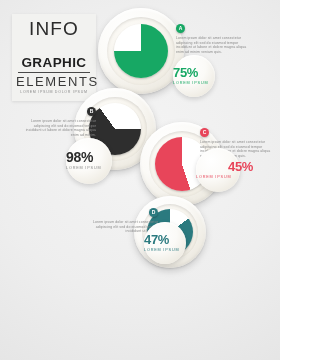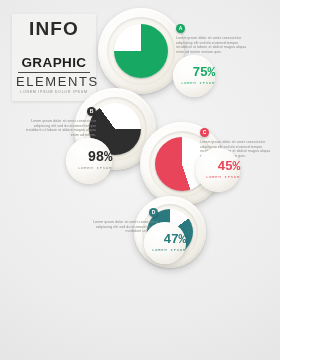"INFO" .t-info { font-weight: 700 -> 400 }
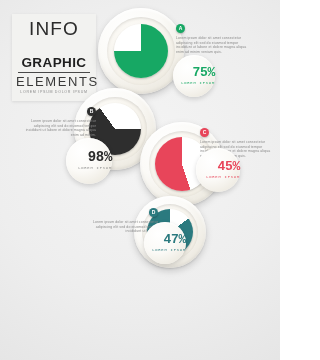"75%" .pct-bubble { align-items: flex-end -> flex-start; font-family: Liberation Mono, monospace -> none }
